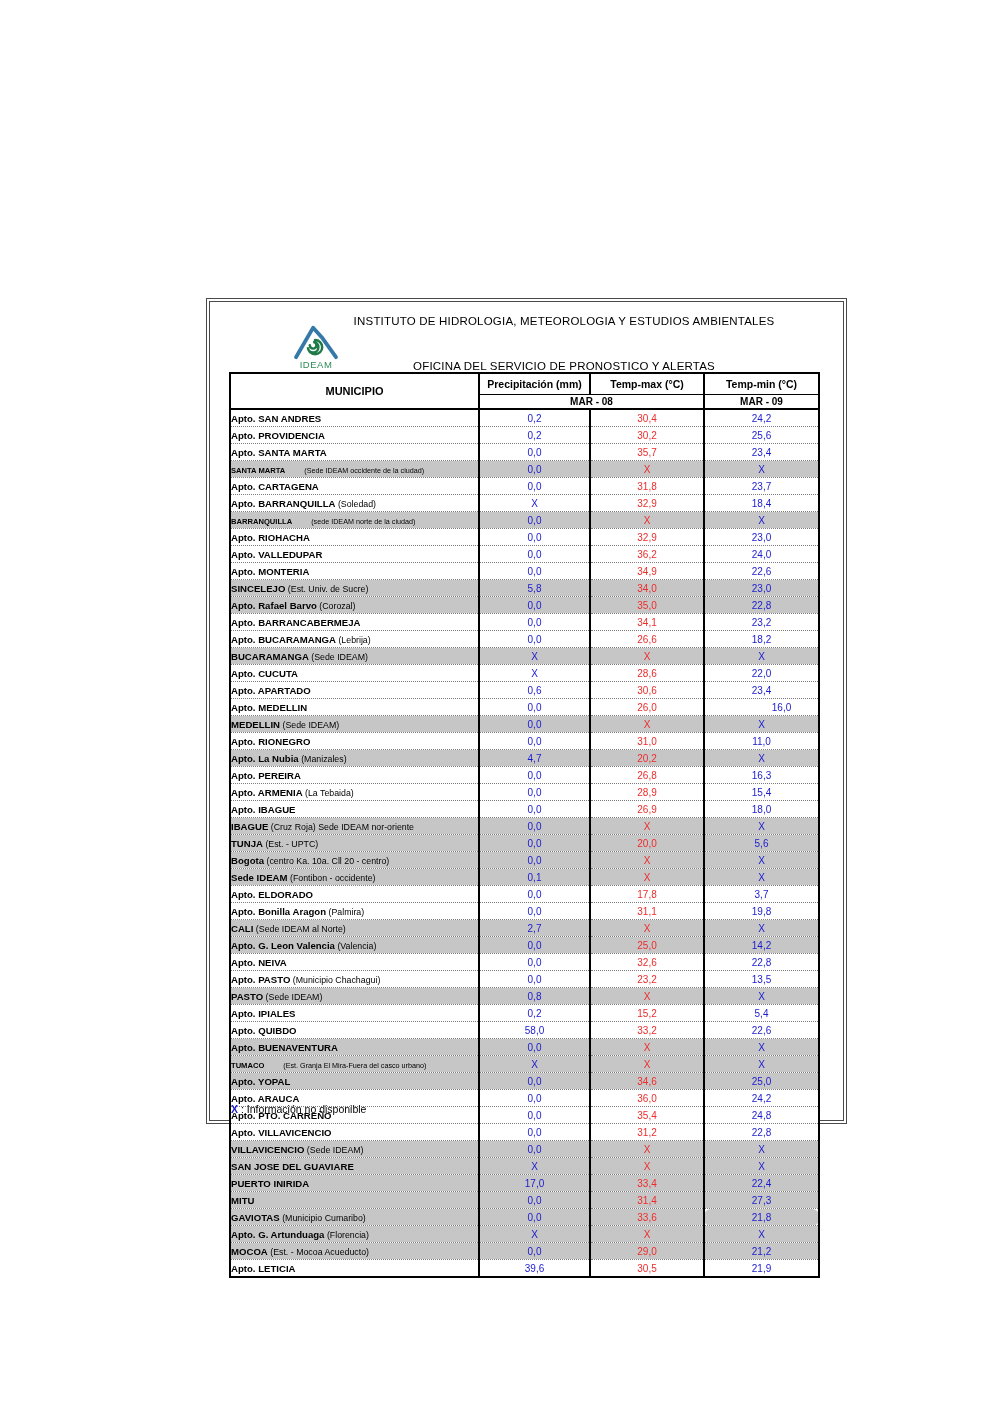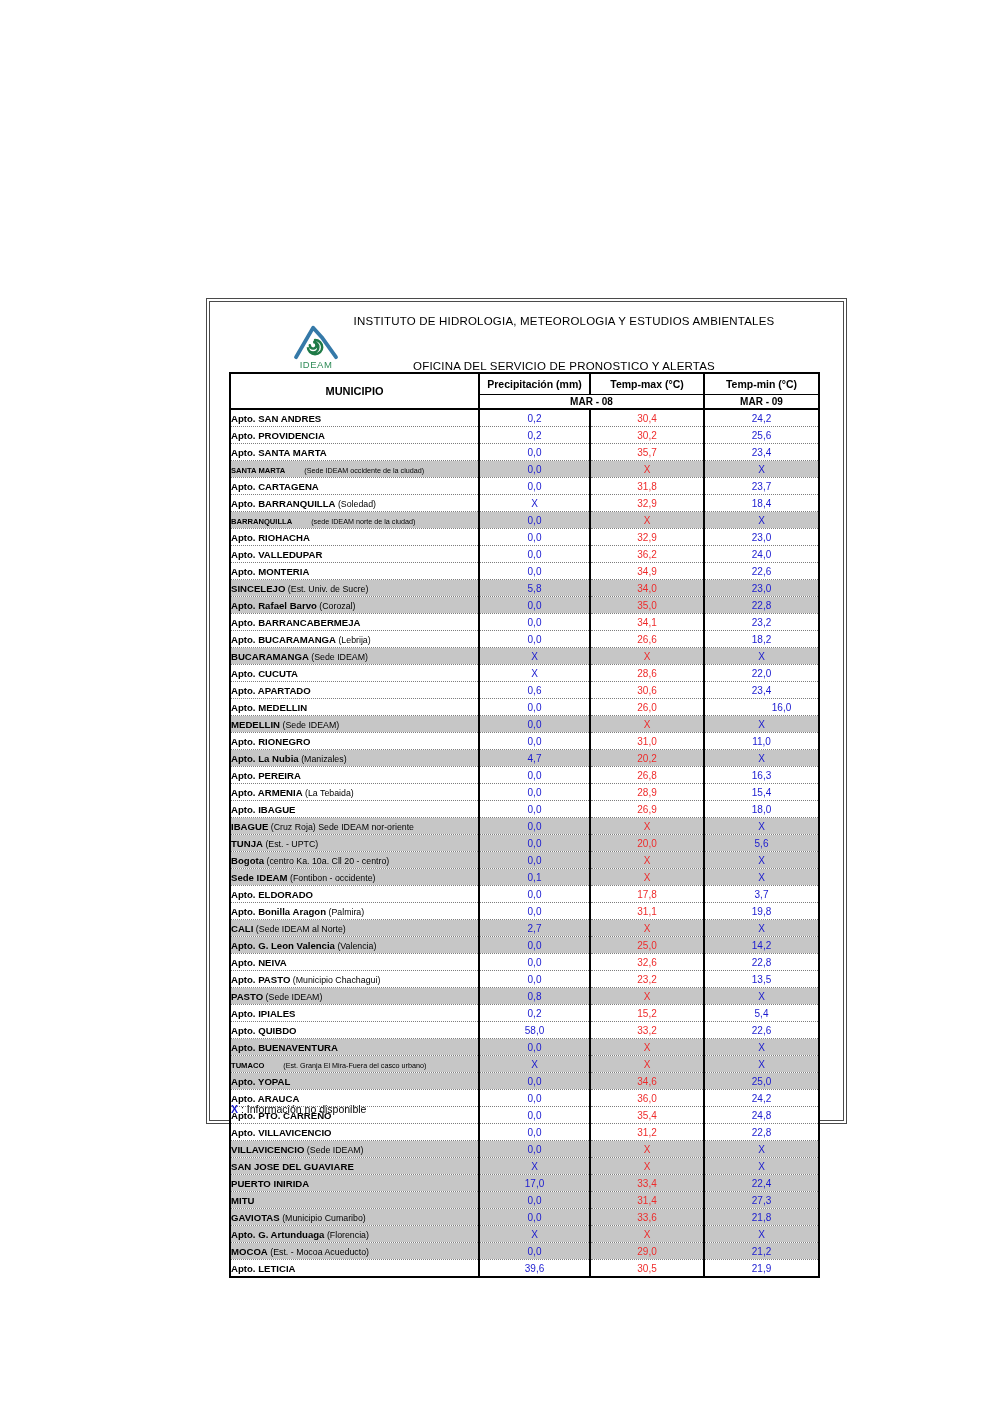"21,8" td.c-val { border-radius: none -> 7px }
